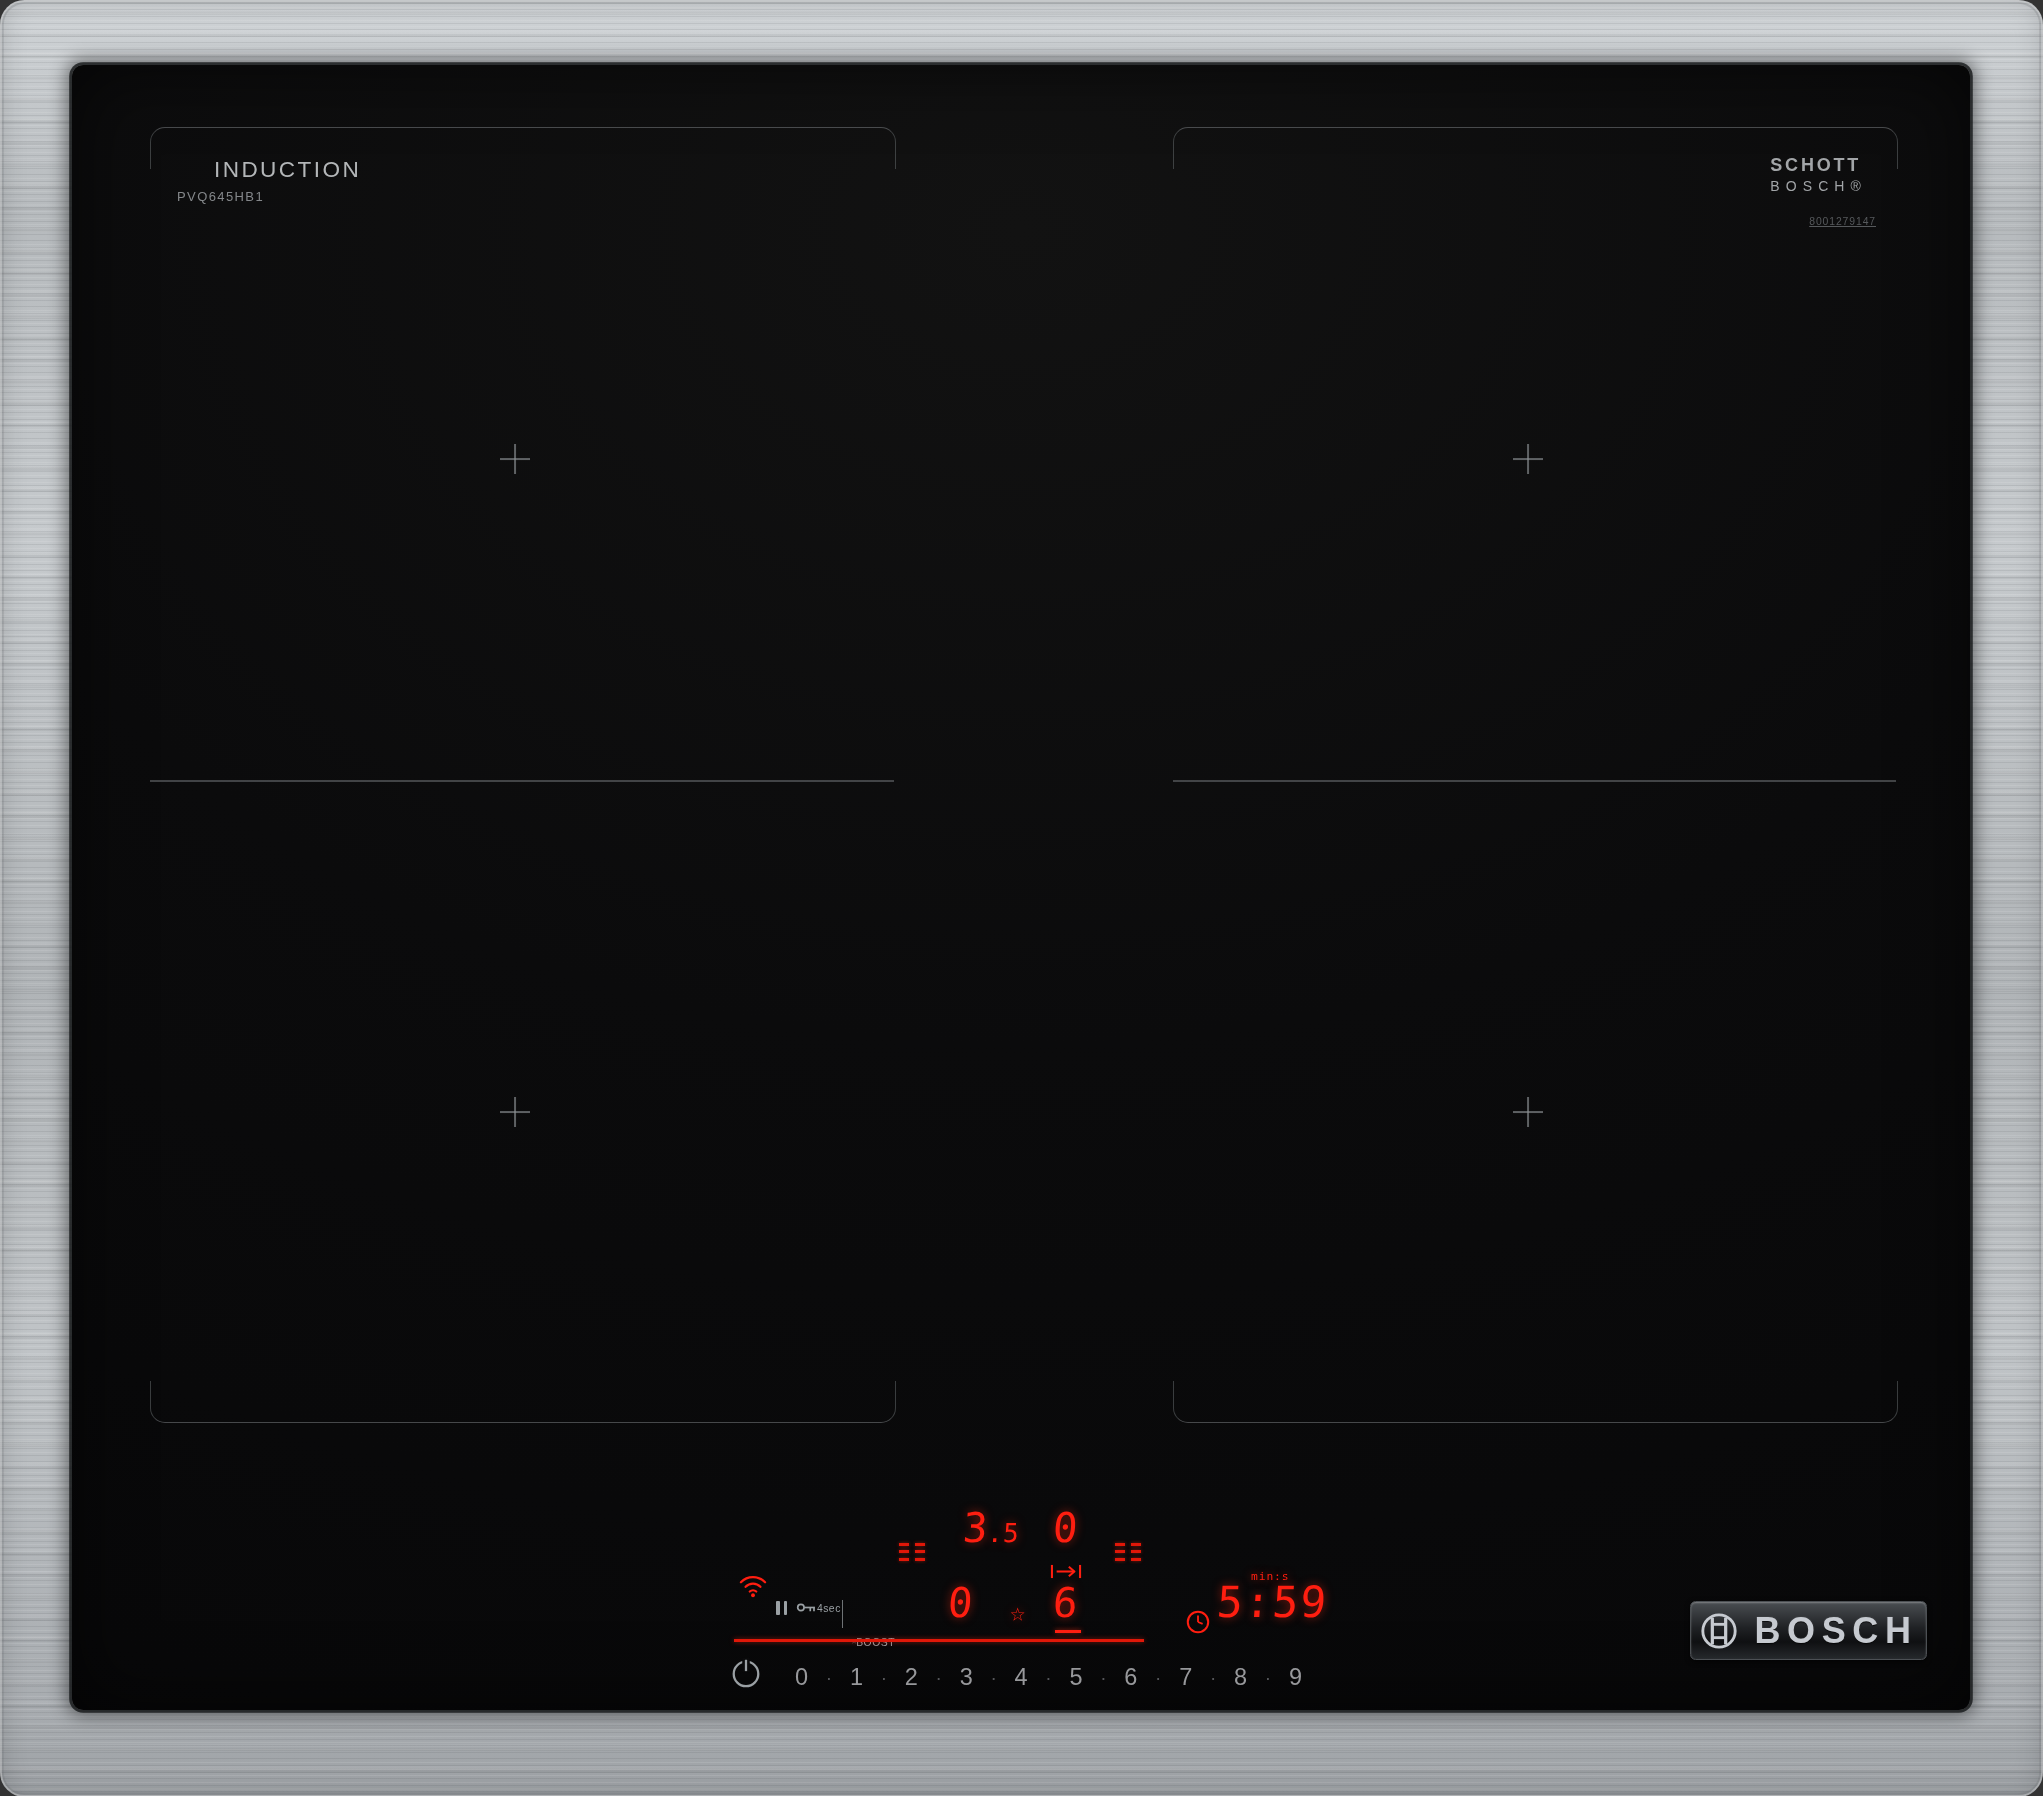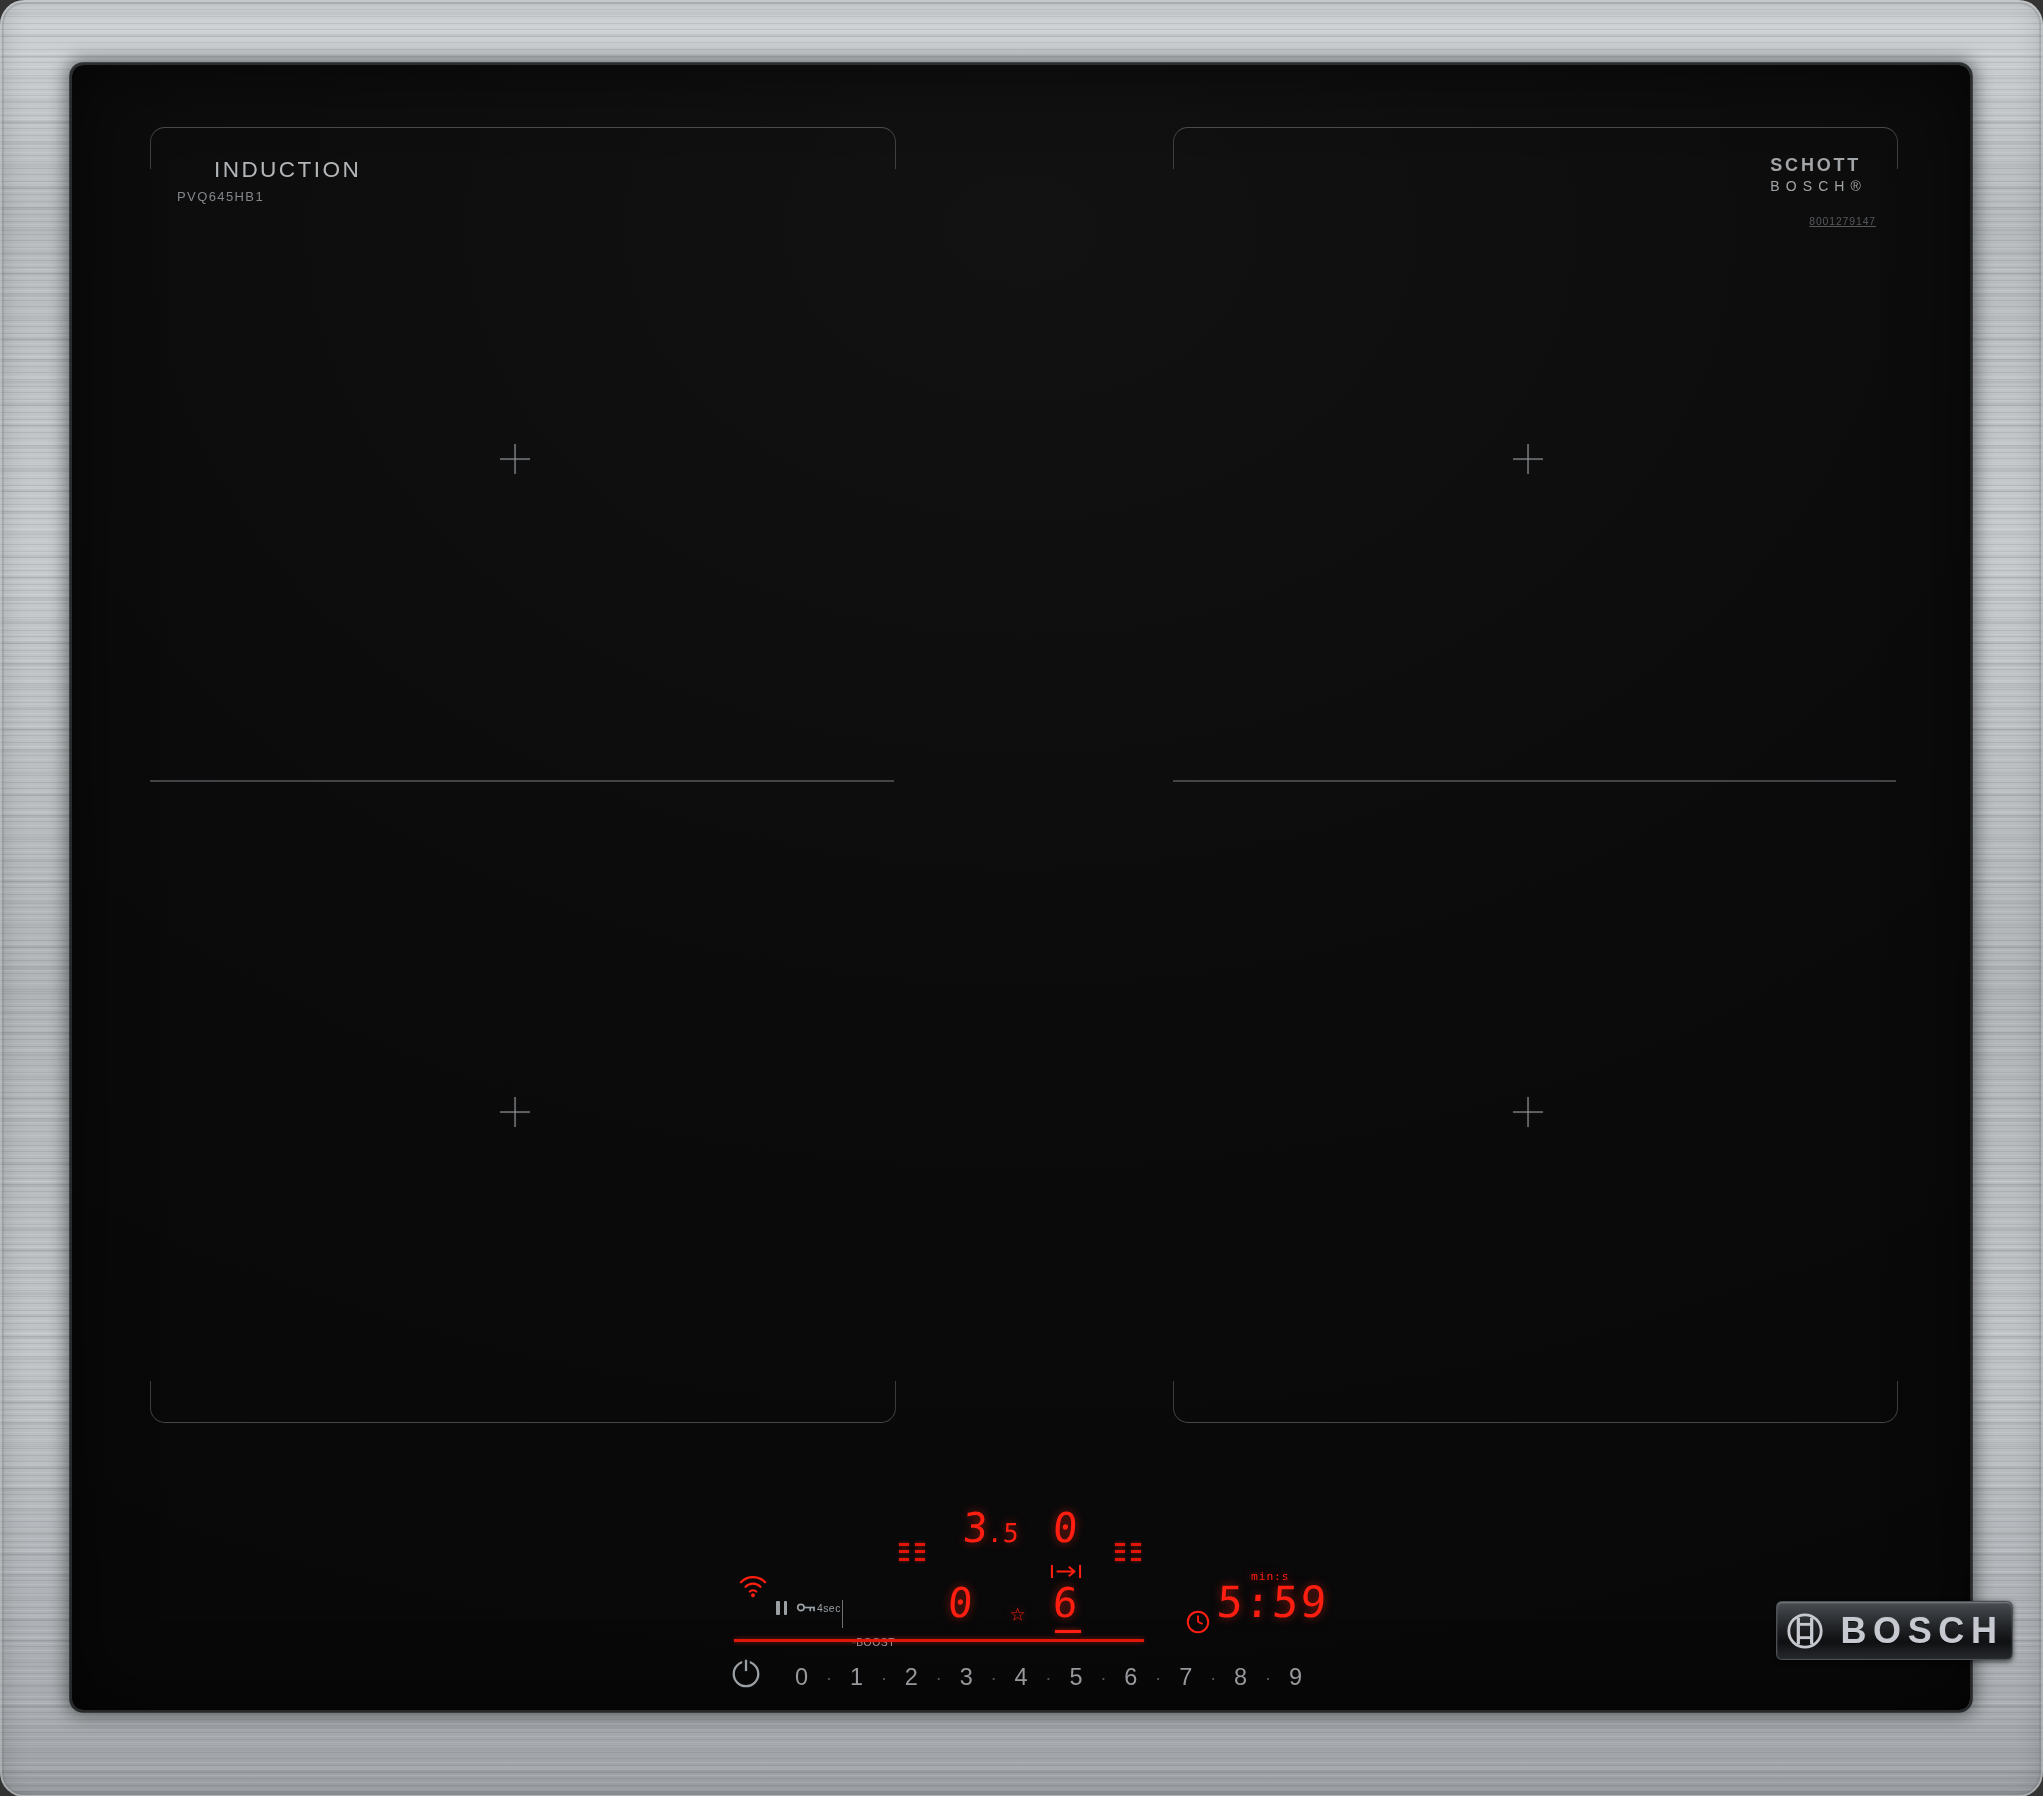"BOSCH" div.bosch-plate { left: 1704px -> 1618px }
